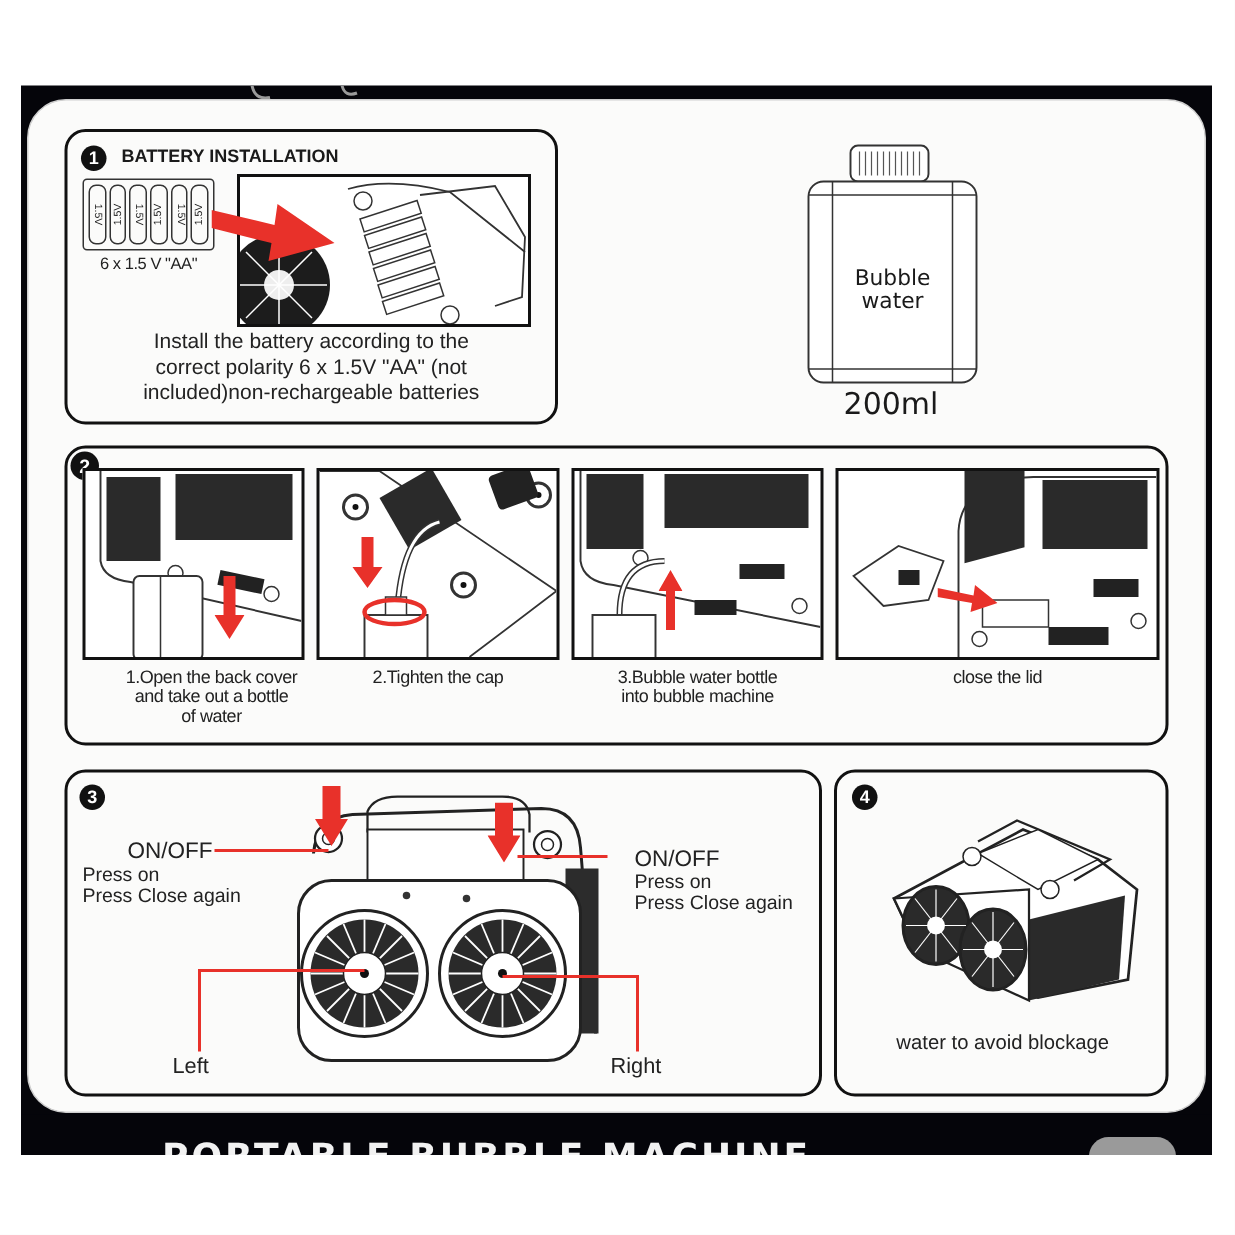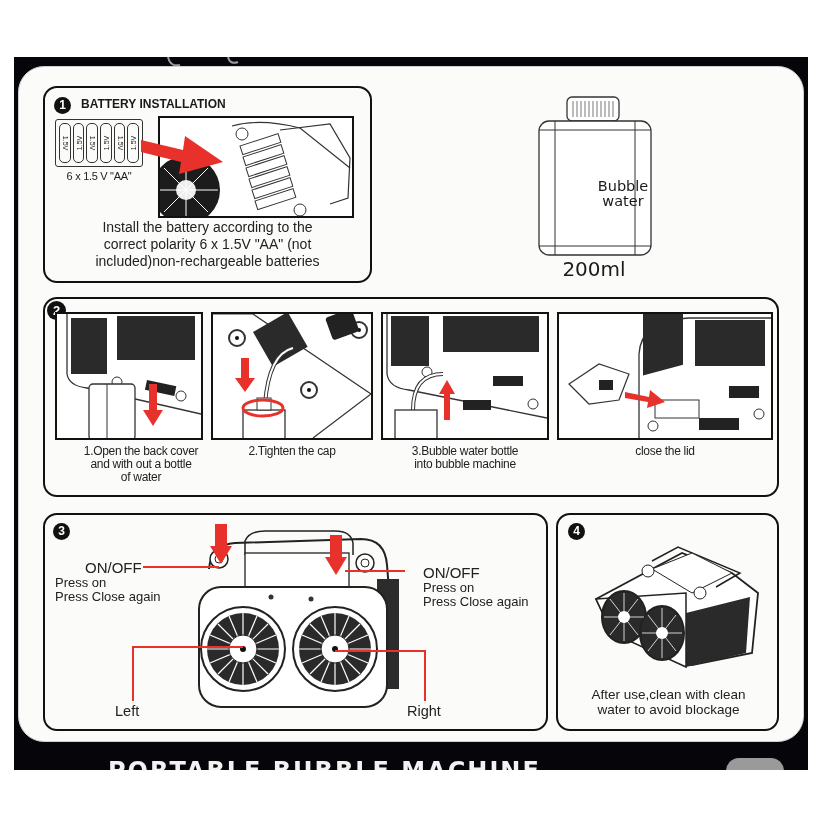"Bubble" div { padding-left: 28px -> none }
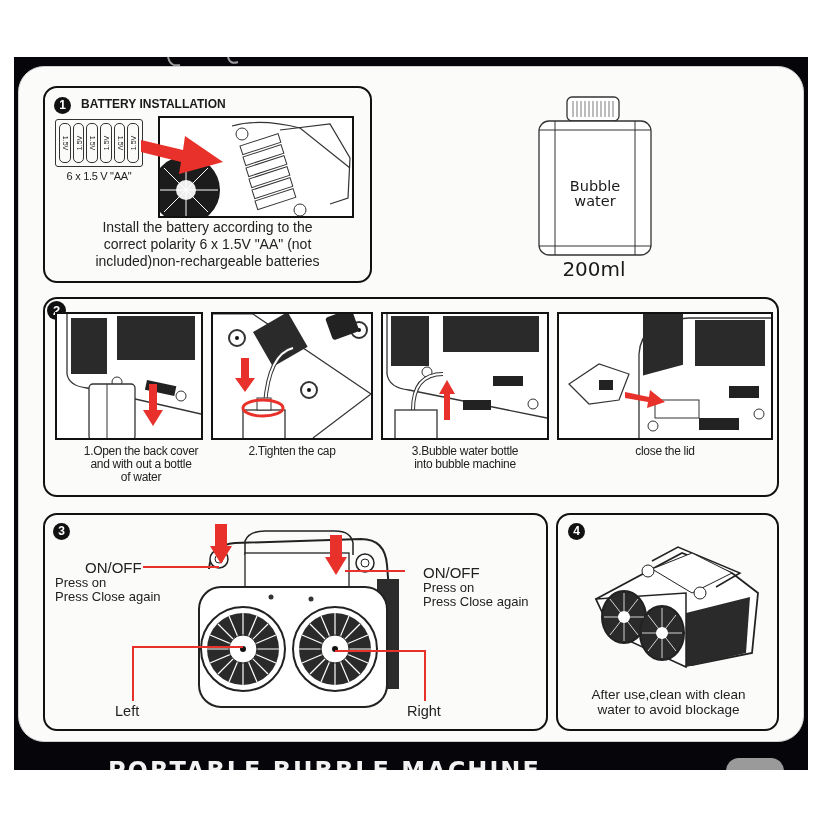"and with out a bottle" div { text: with -> take }
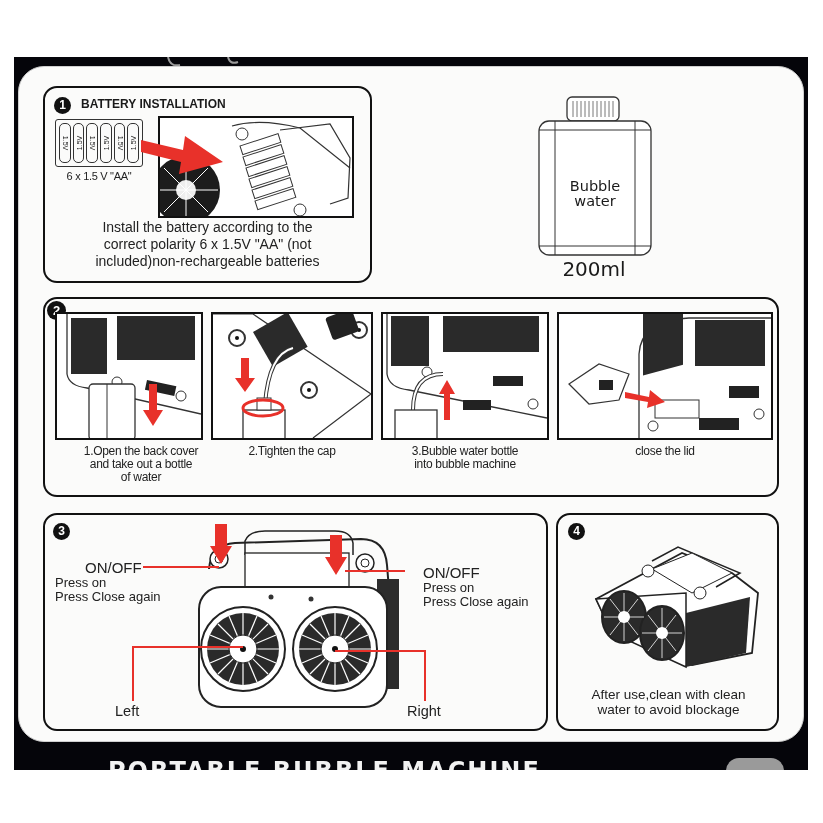"After use,clean with clean" div { html: <div>After use,clean with clean</div> -> none }
